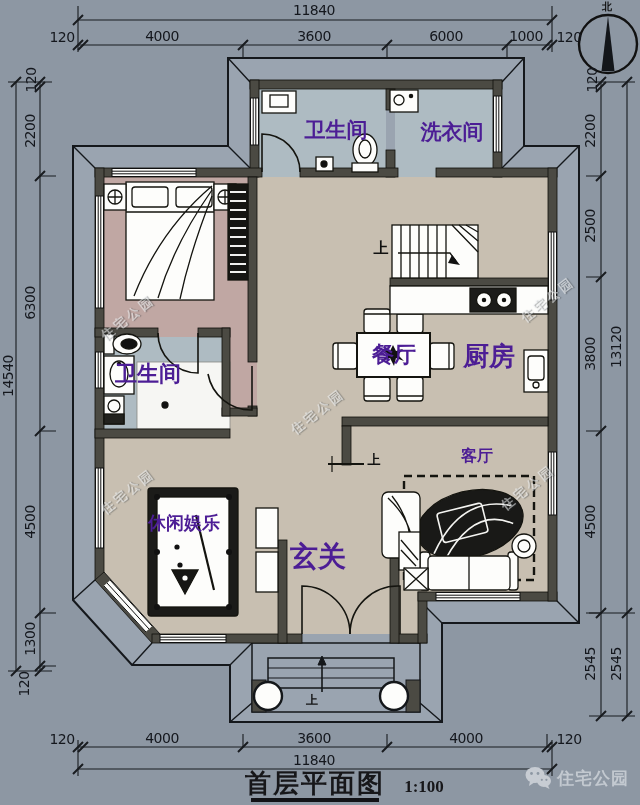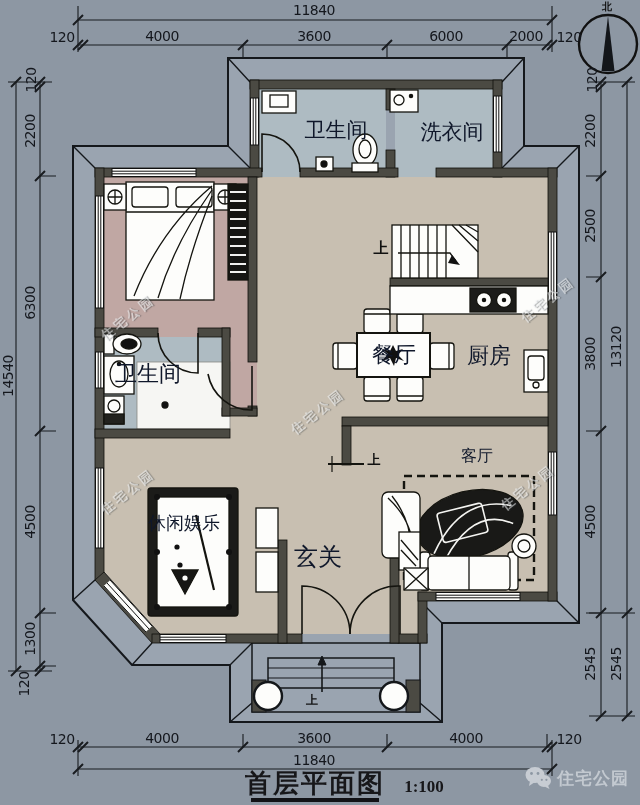"2000" div.lbl { text: 2000 -> 1000 }
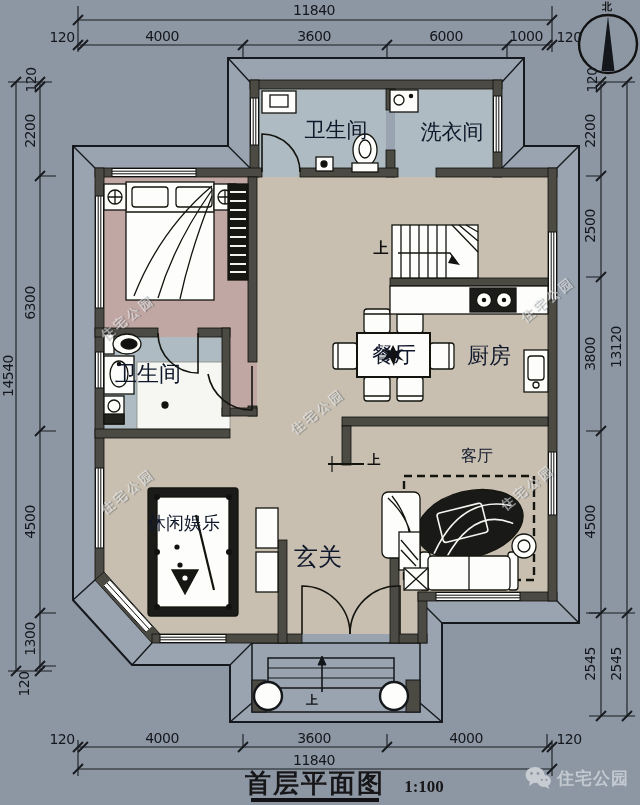"卫生间" .room { color: #0f172a -> #4c1d95; font-weight: 400 -> 700 }
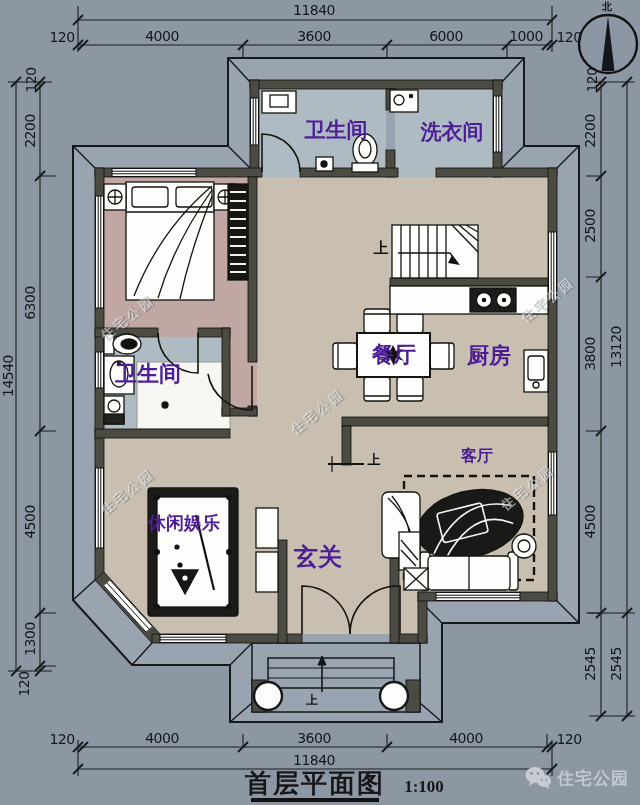"厨房" div.room { font-size: 22px -> 26px }
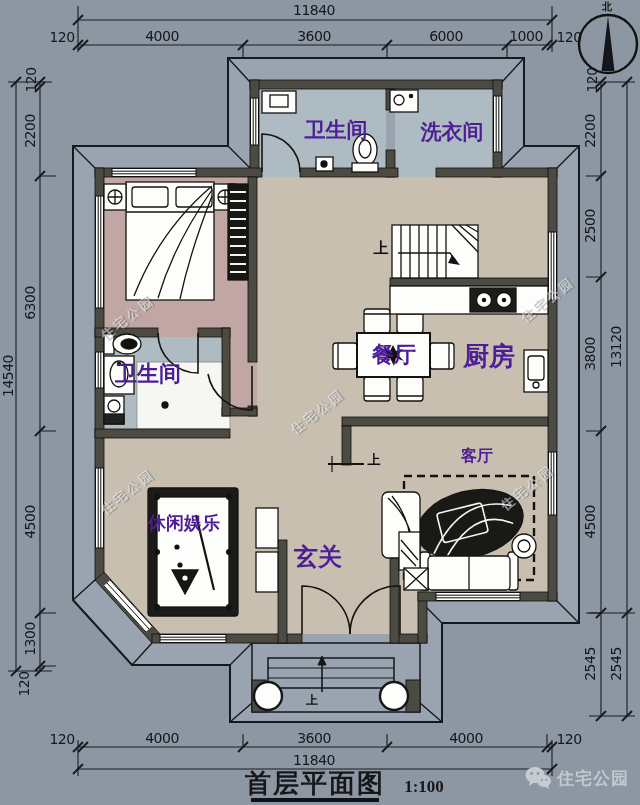"玄关" div.room { font-size: 24px -> 28px }
